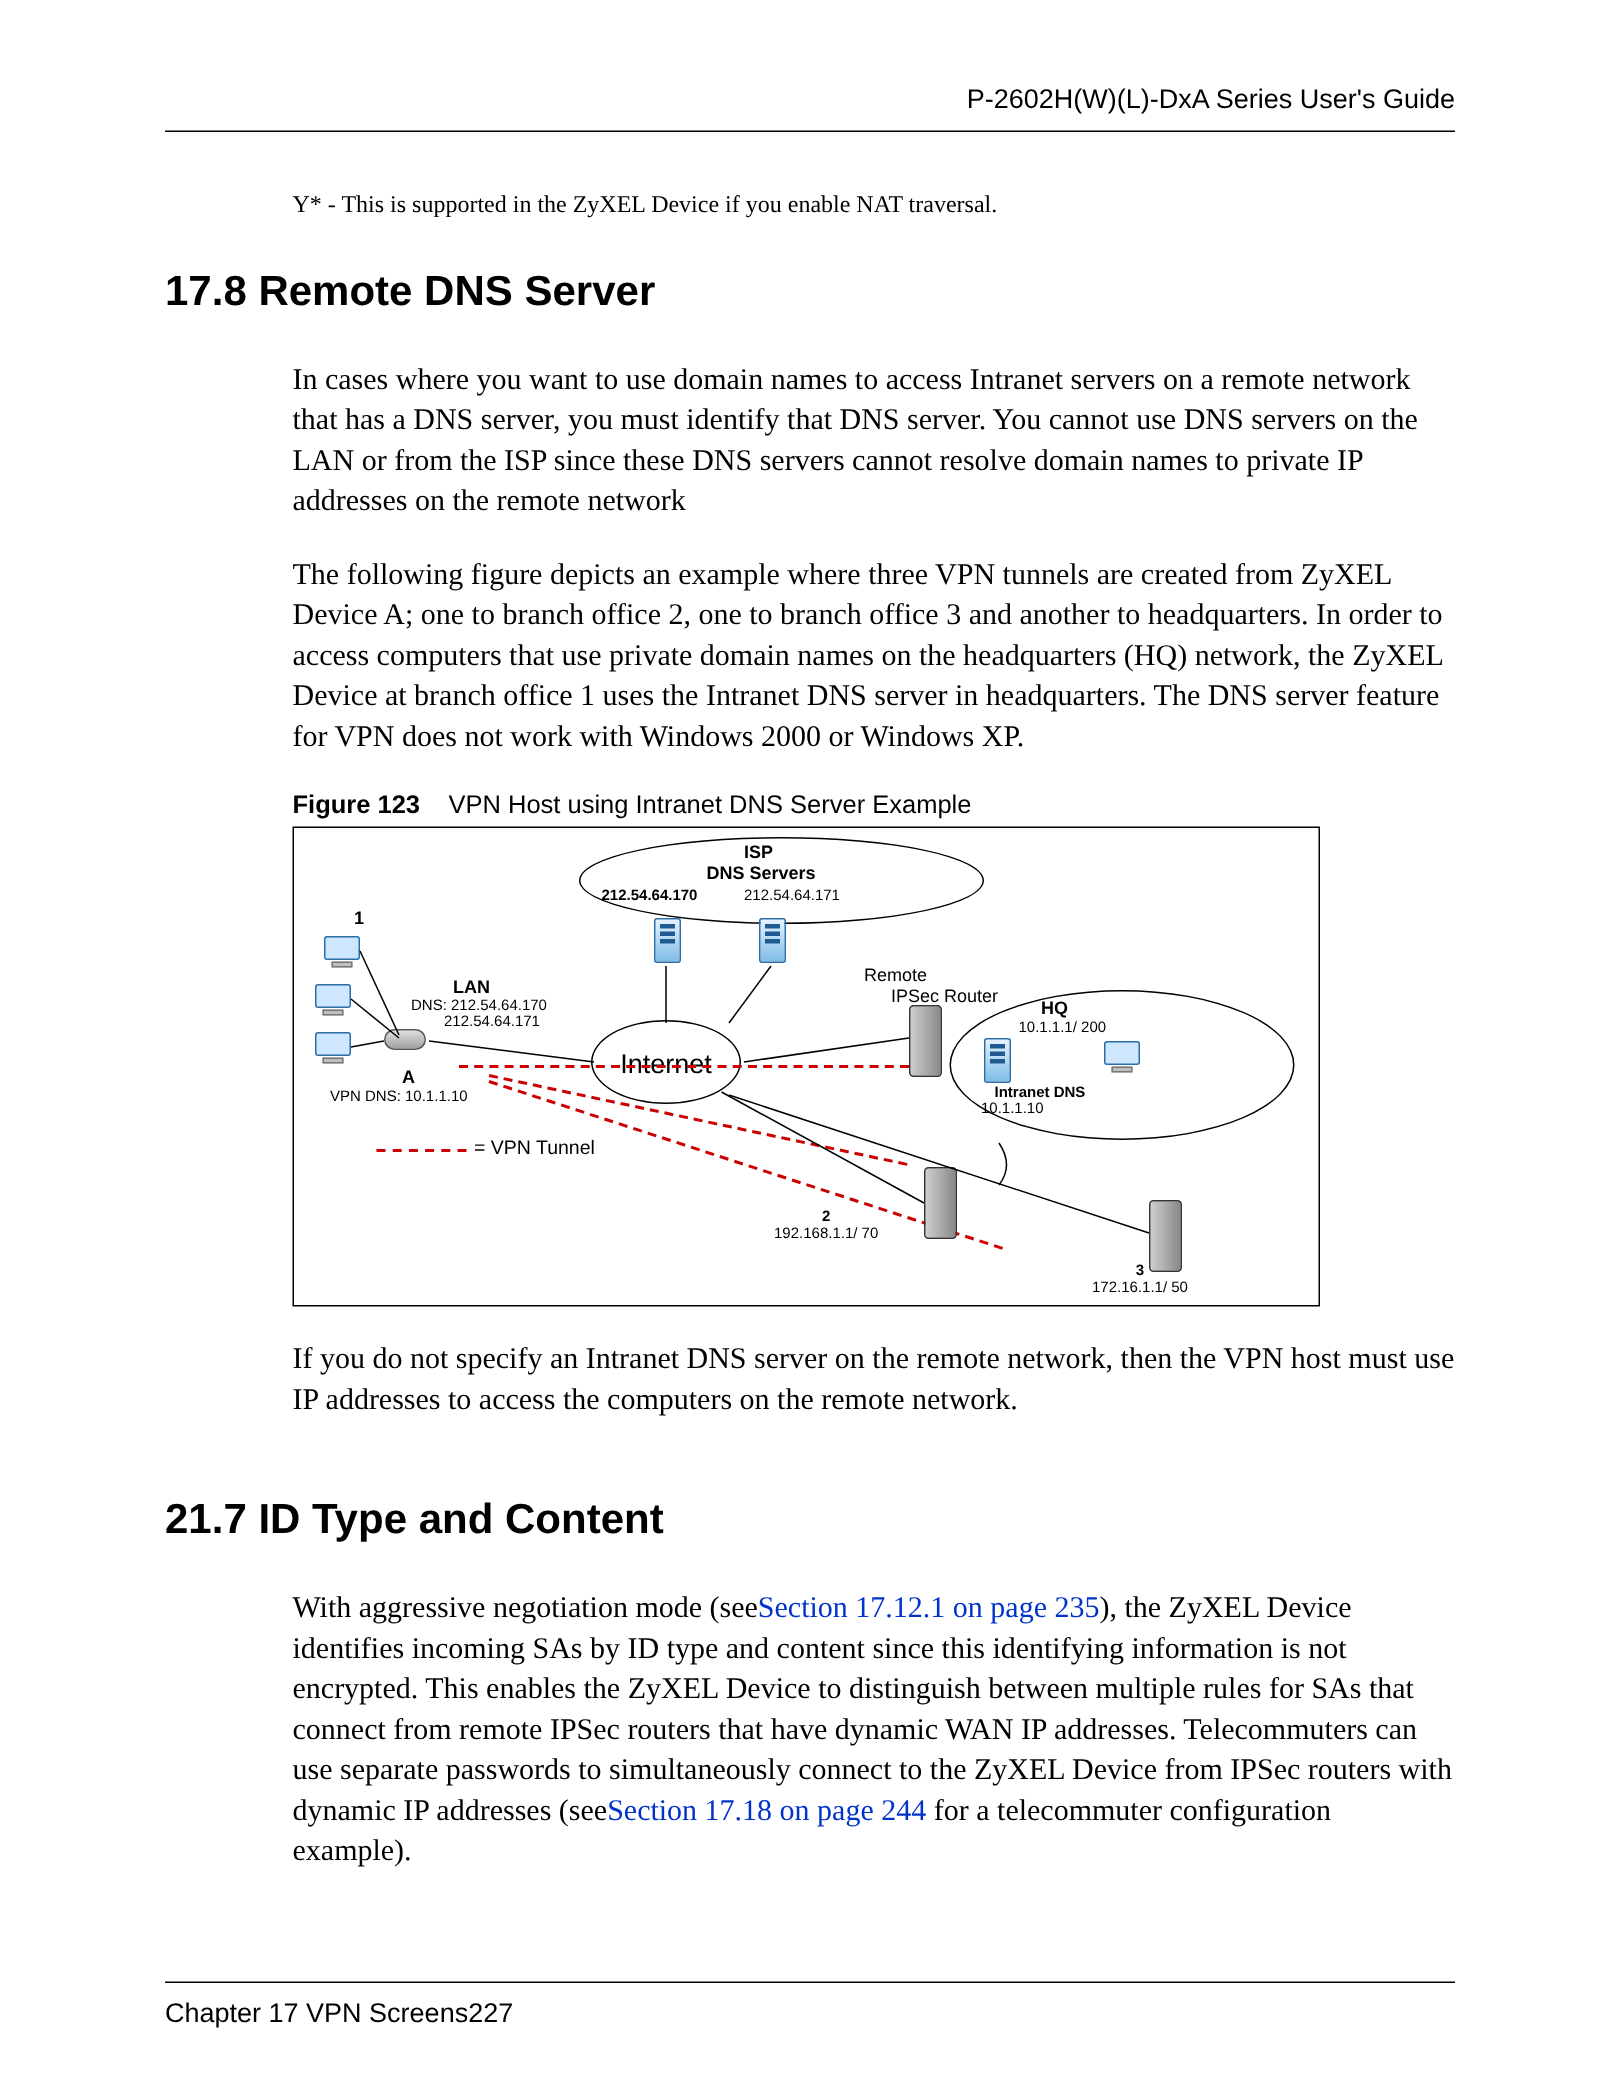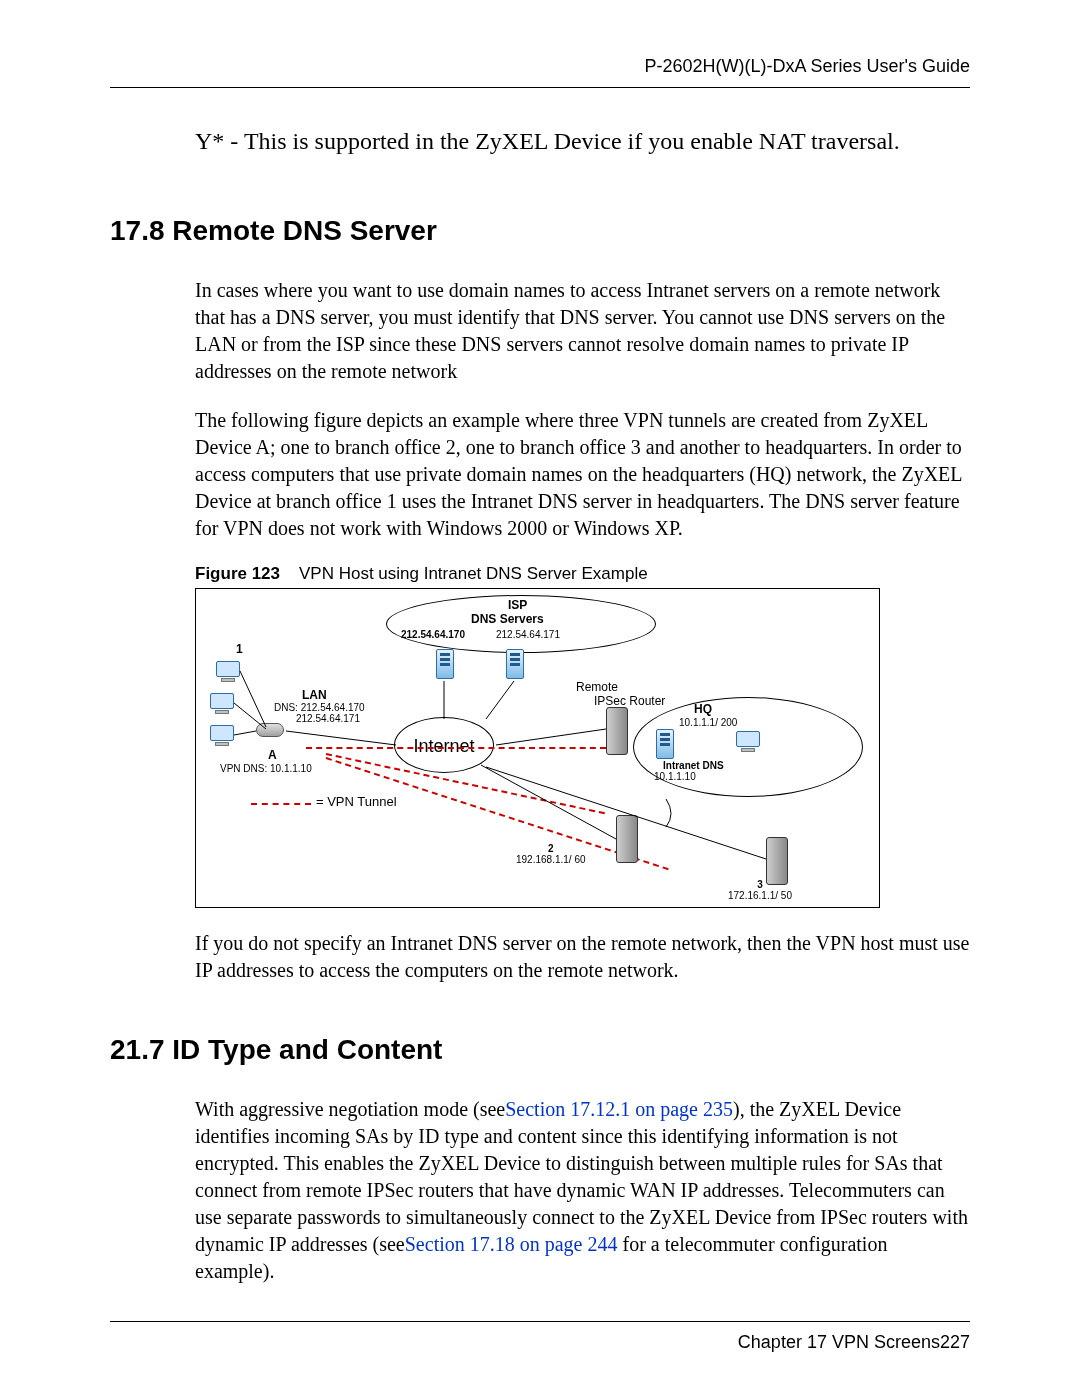"Y* - This is supported" .footnote { font-size: 24px -> 16px; margin-bottom: 60px -> 32px }
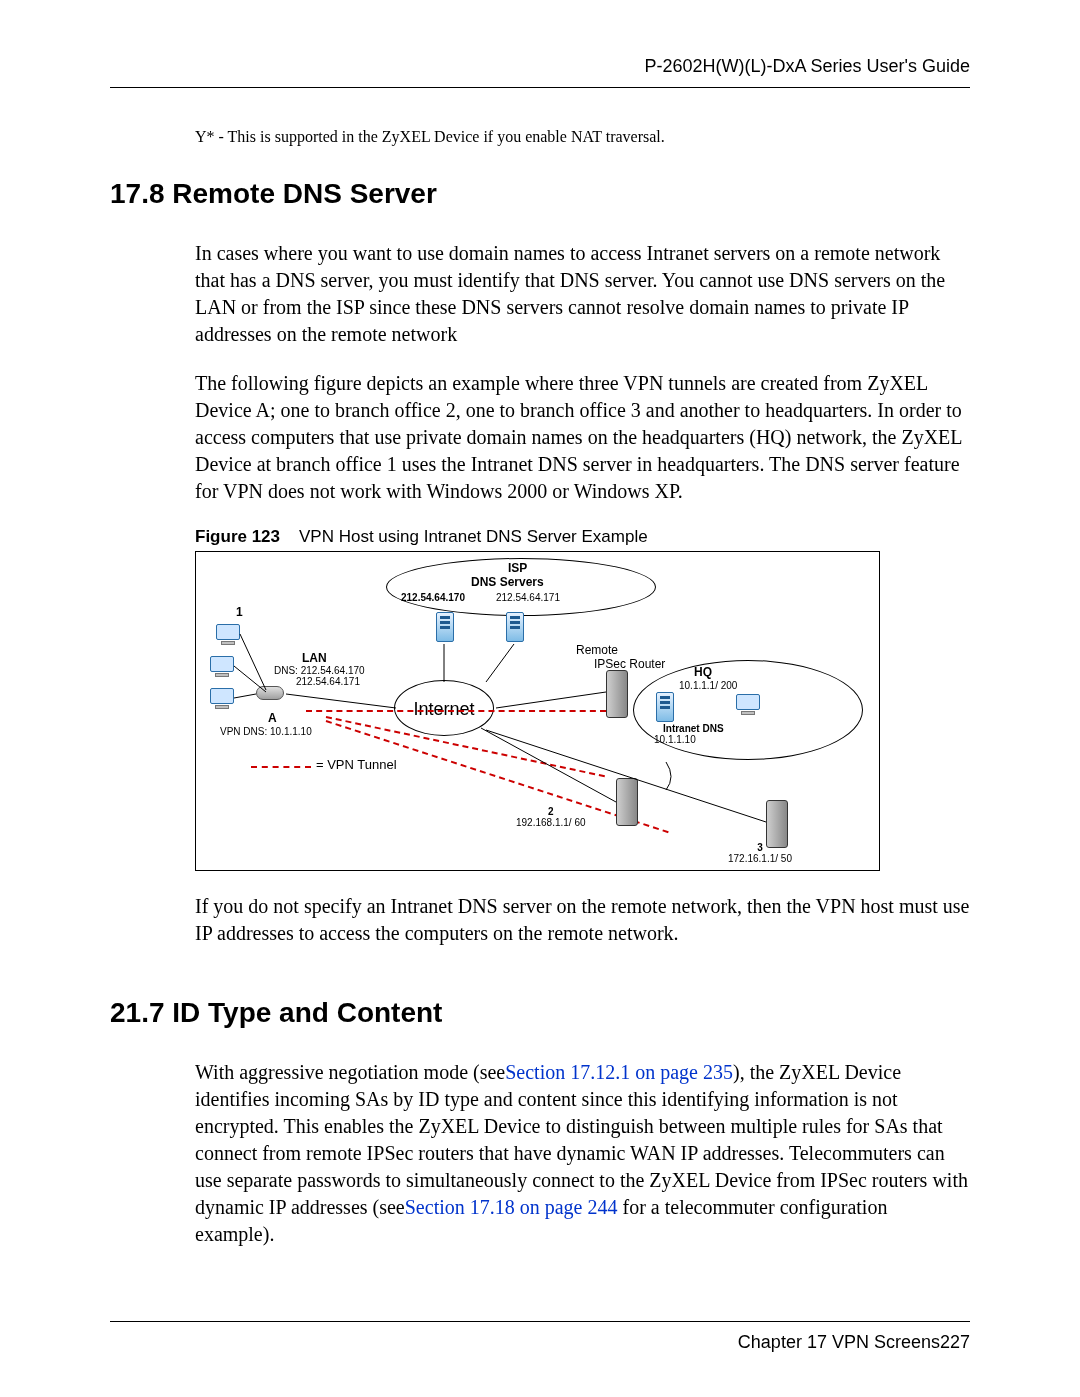"ISP" div.label { left: 312px -> 300px }
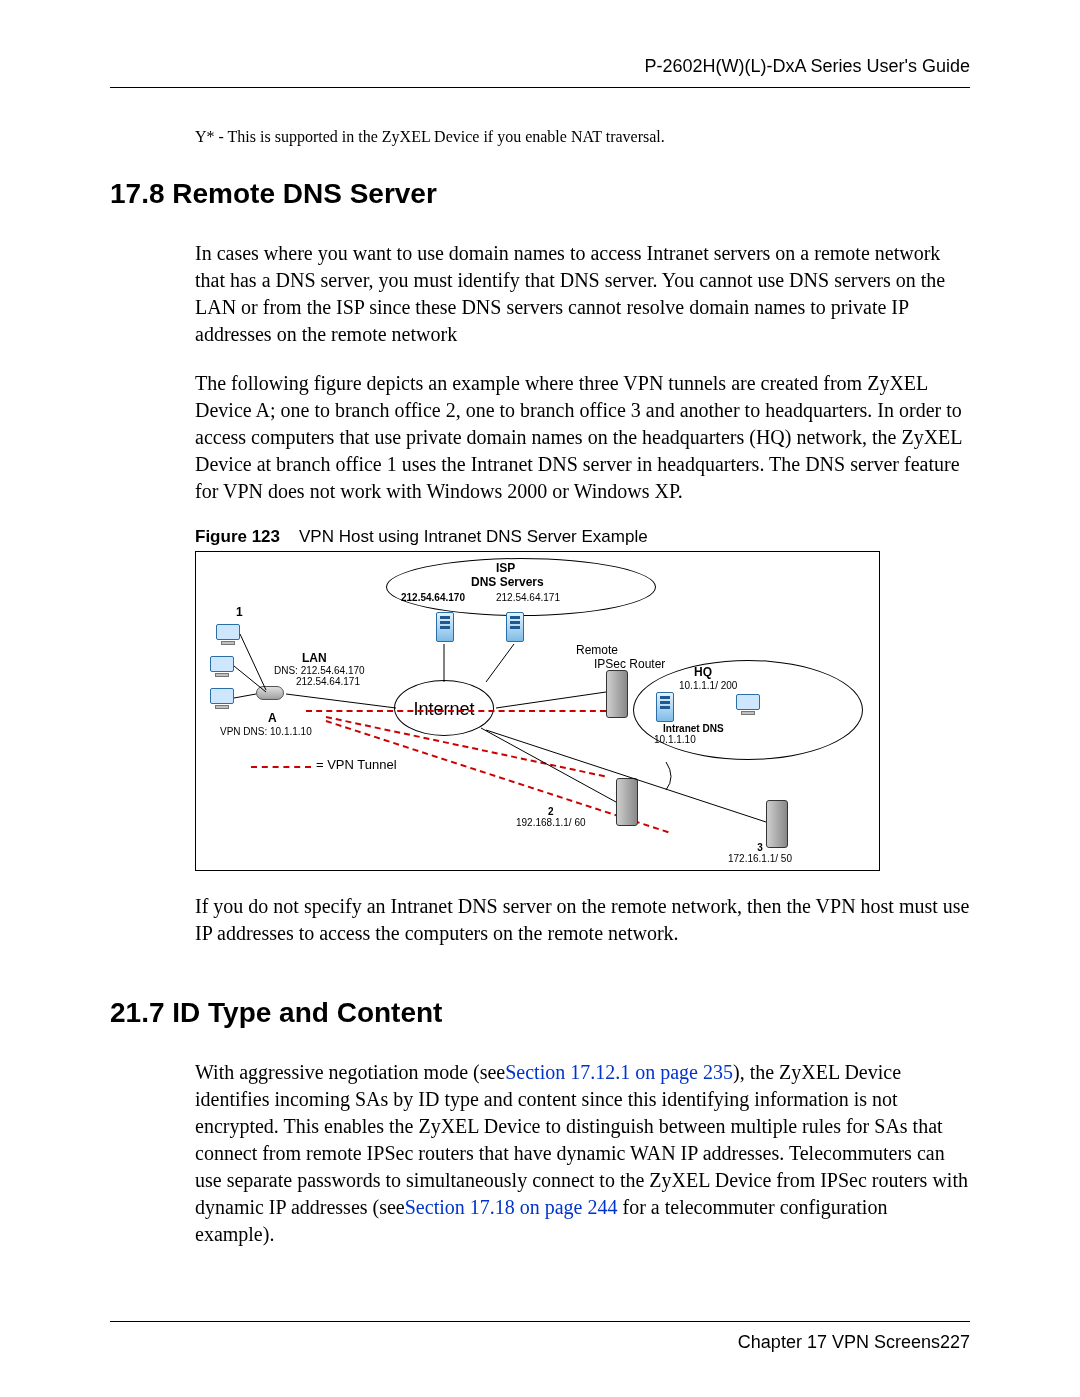"192.168.1.1/ 60" span { text: 60 -> 70 }
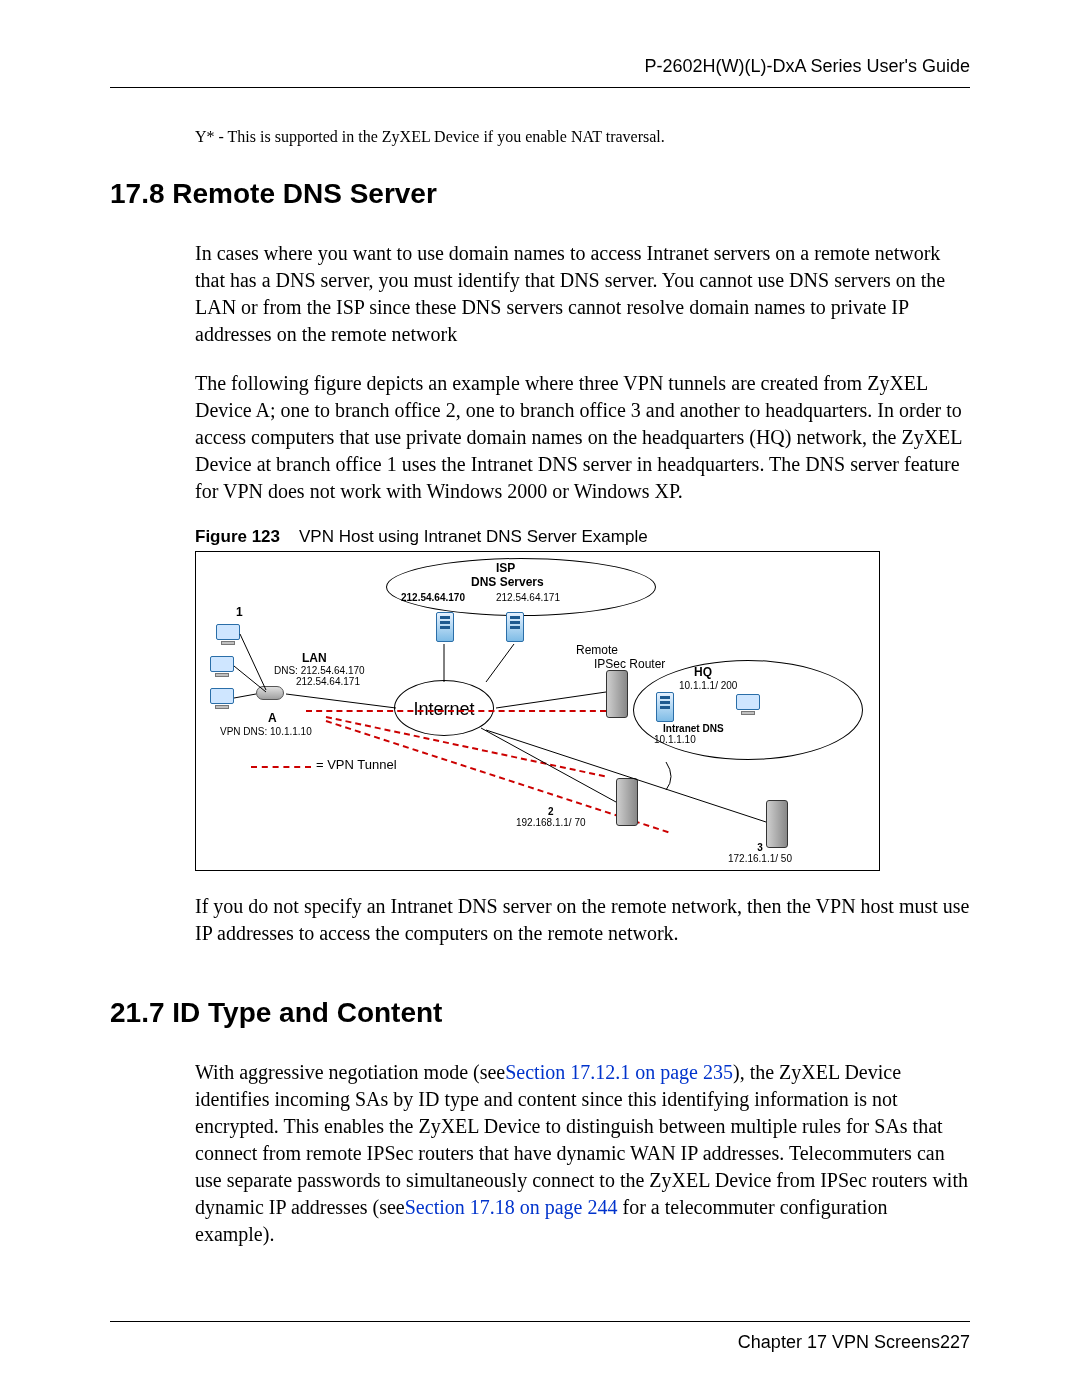"Chapter 17 VPN Screens" .footer-row { justify-content: flex-end -> flex-start }
